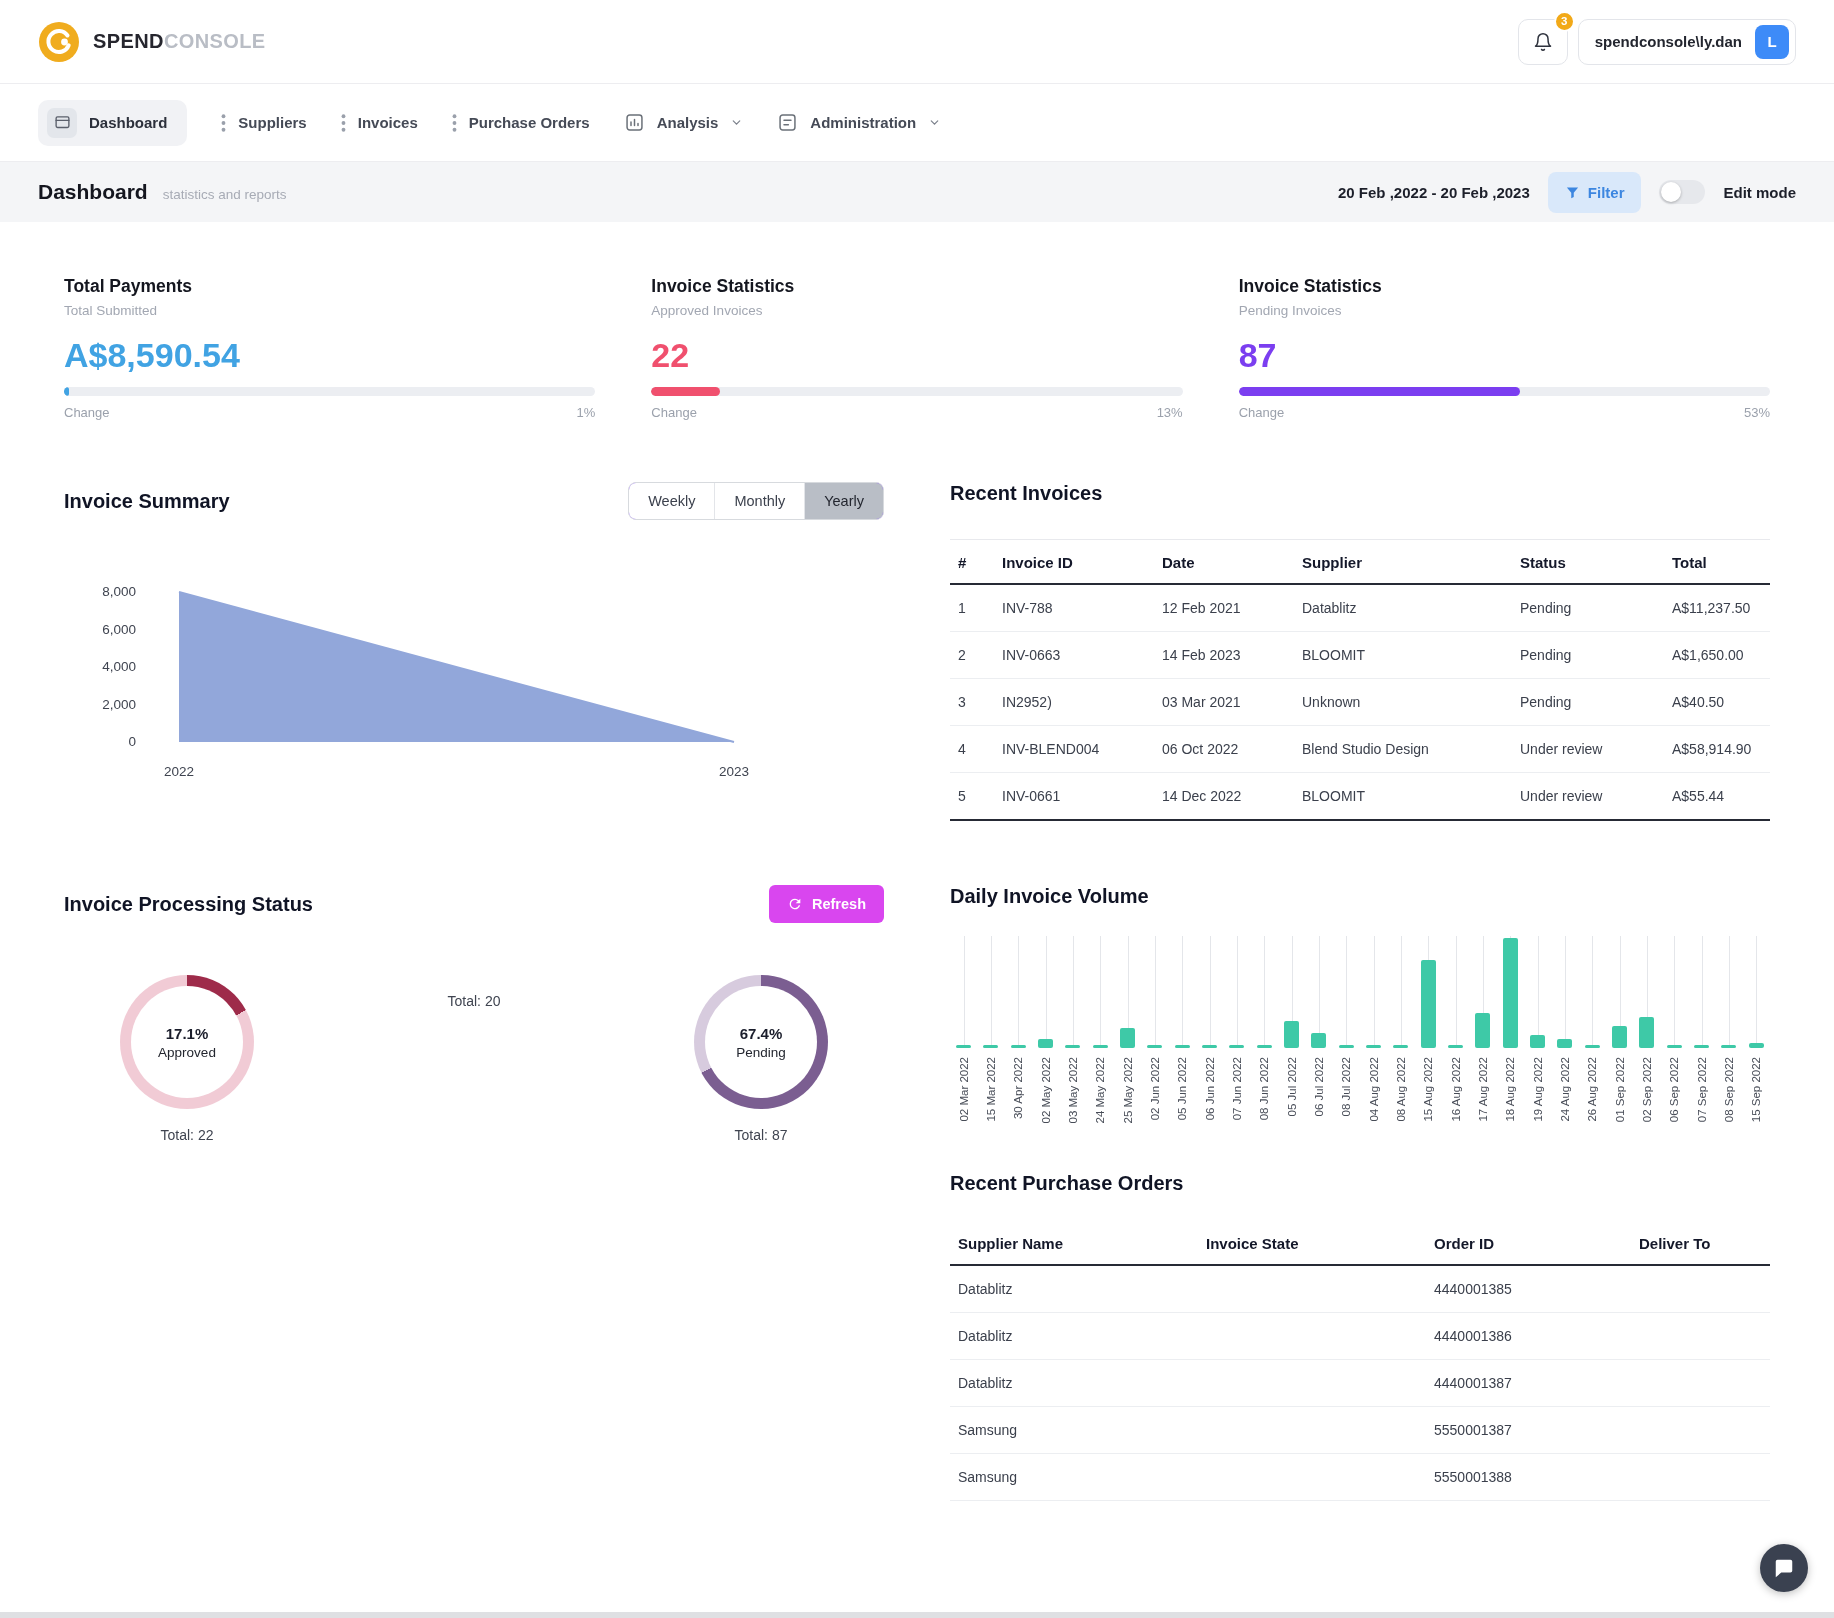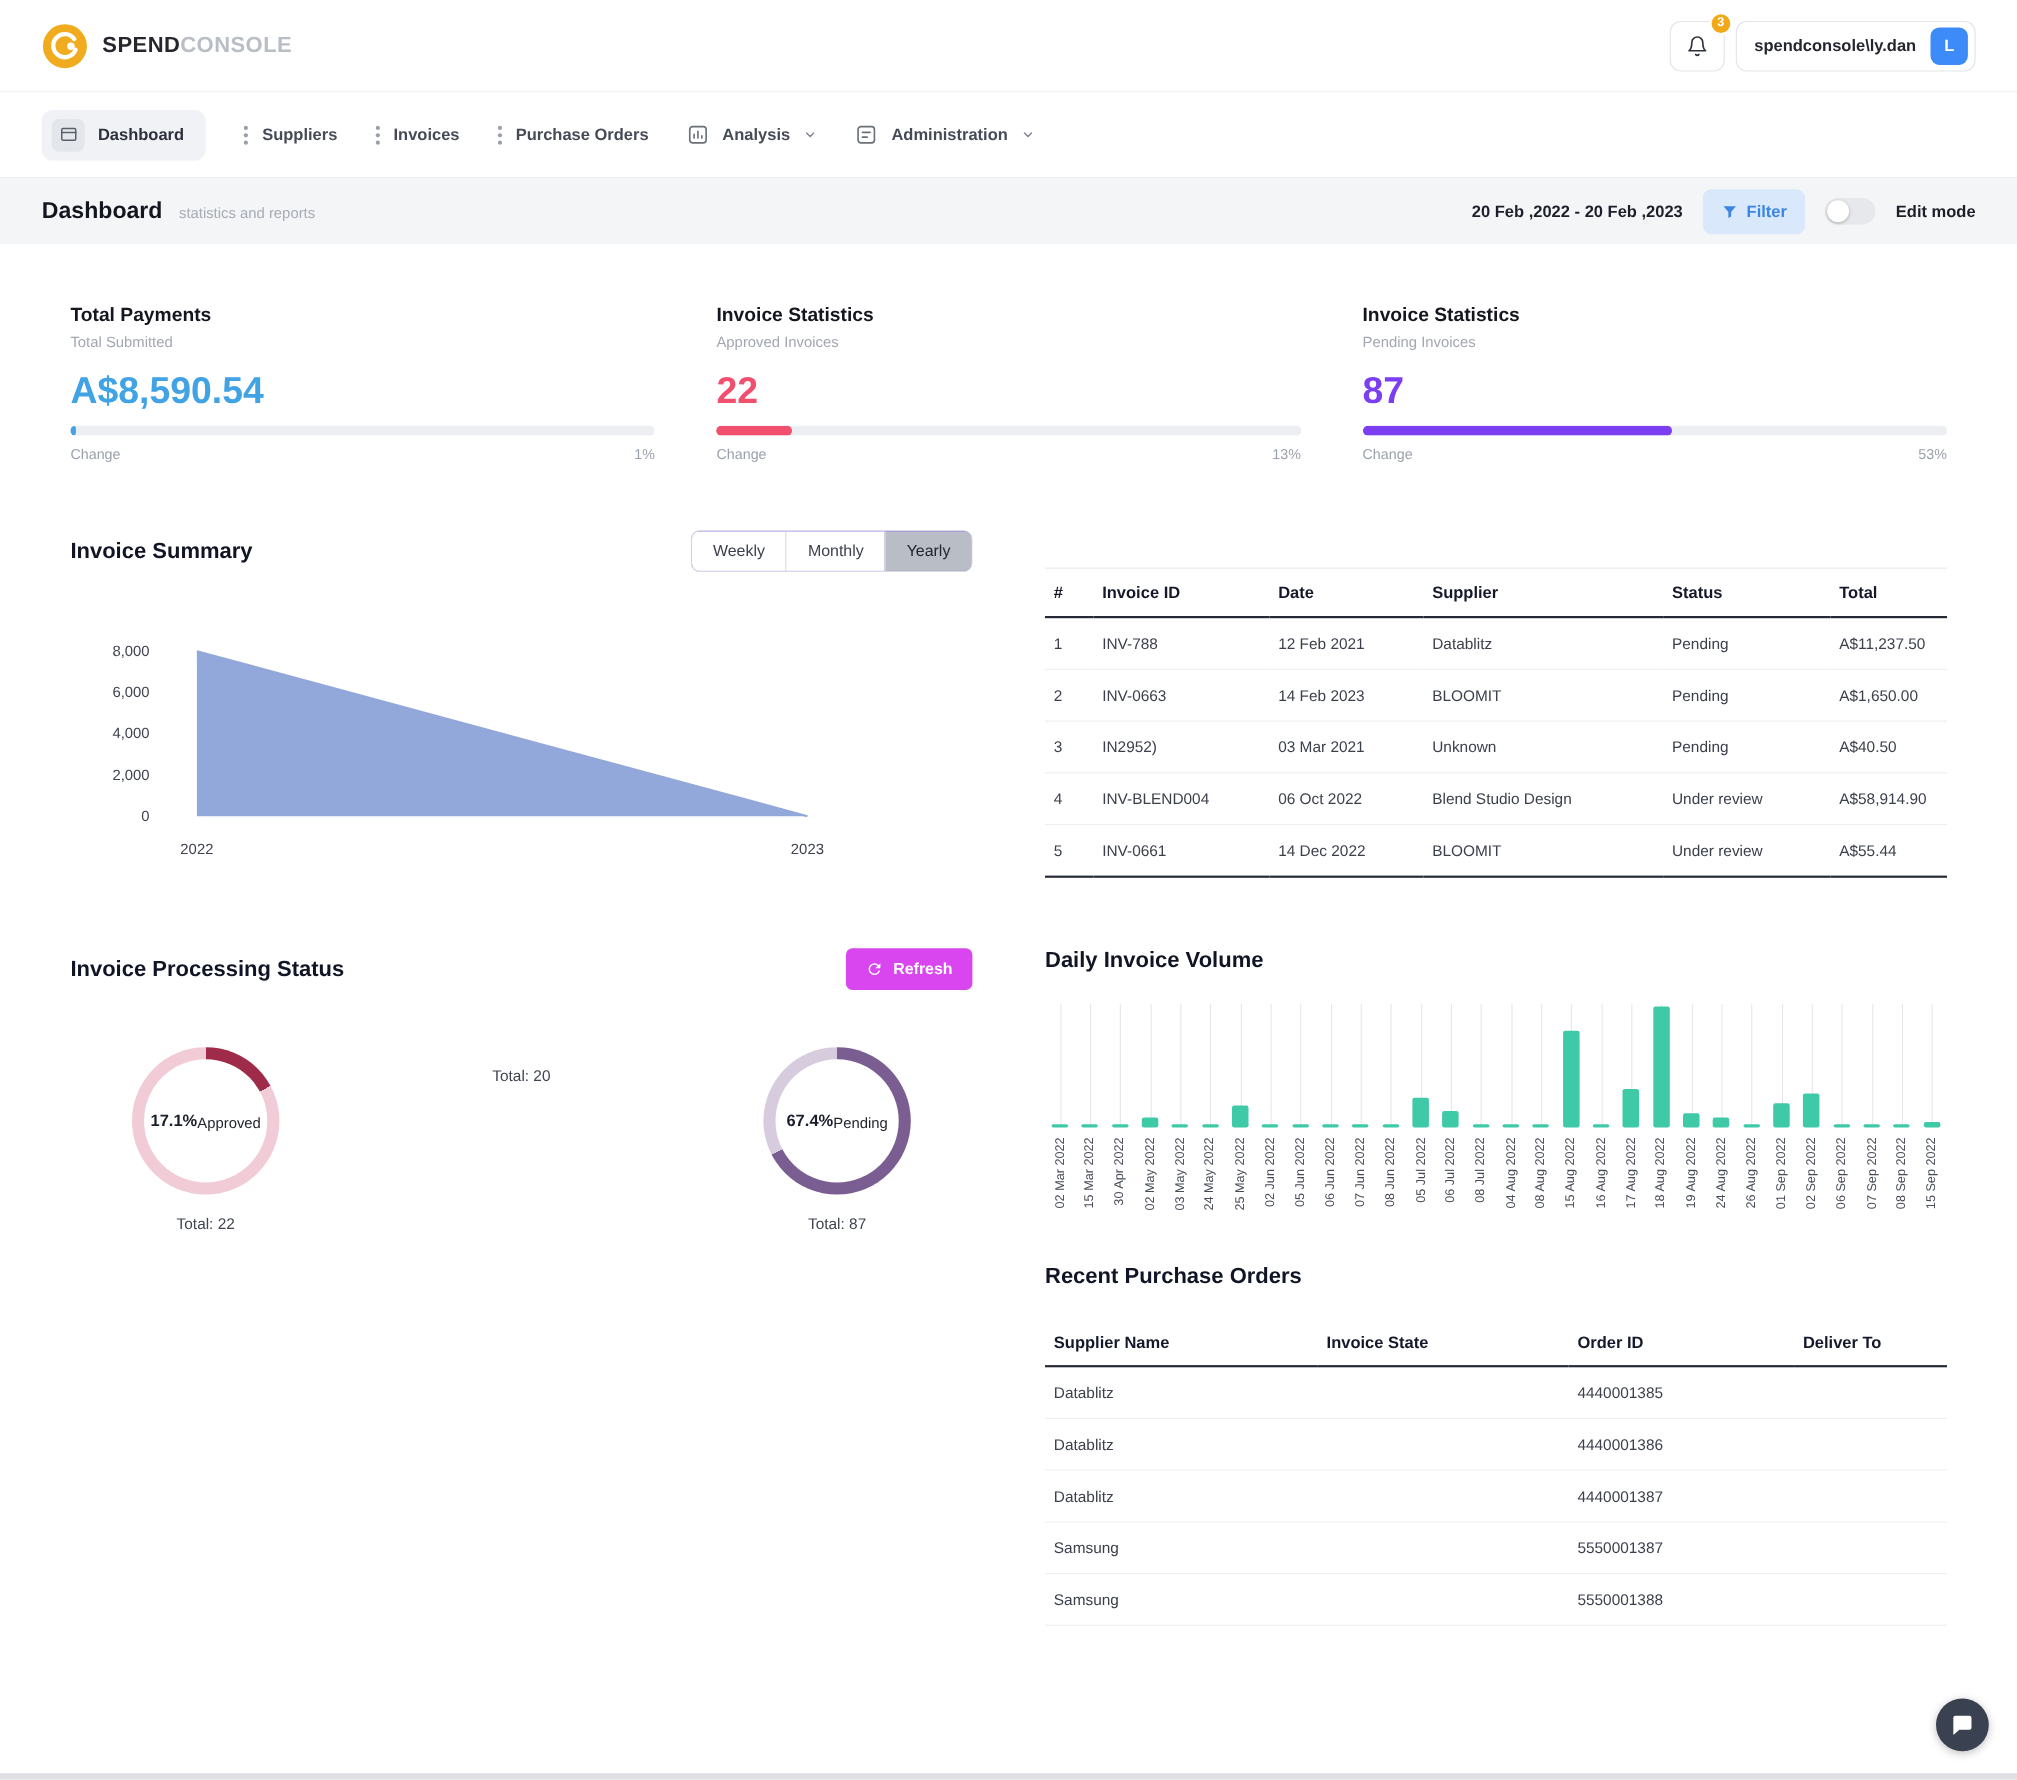"Recent Invoices" h2.sec-title { html: none -> <h2>Recent Invoices</h2> }
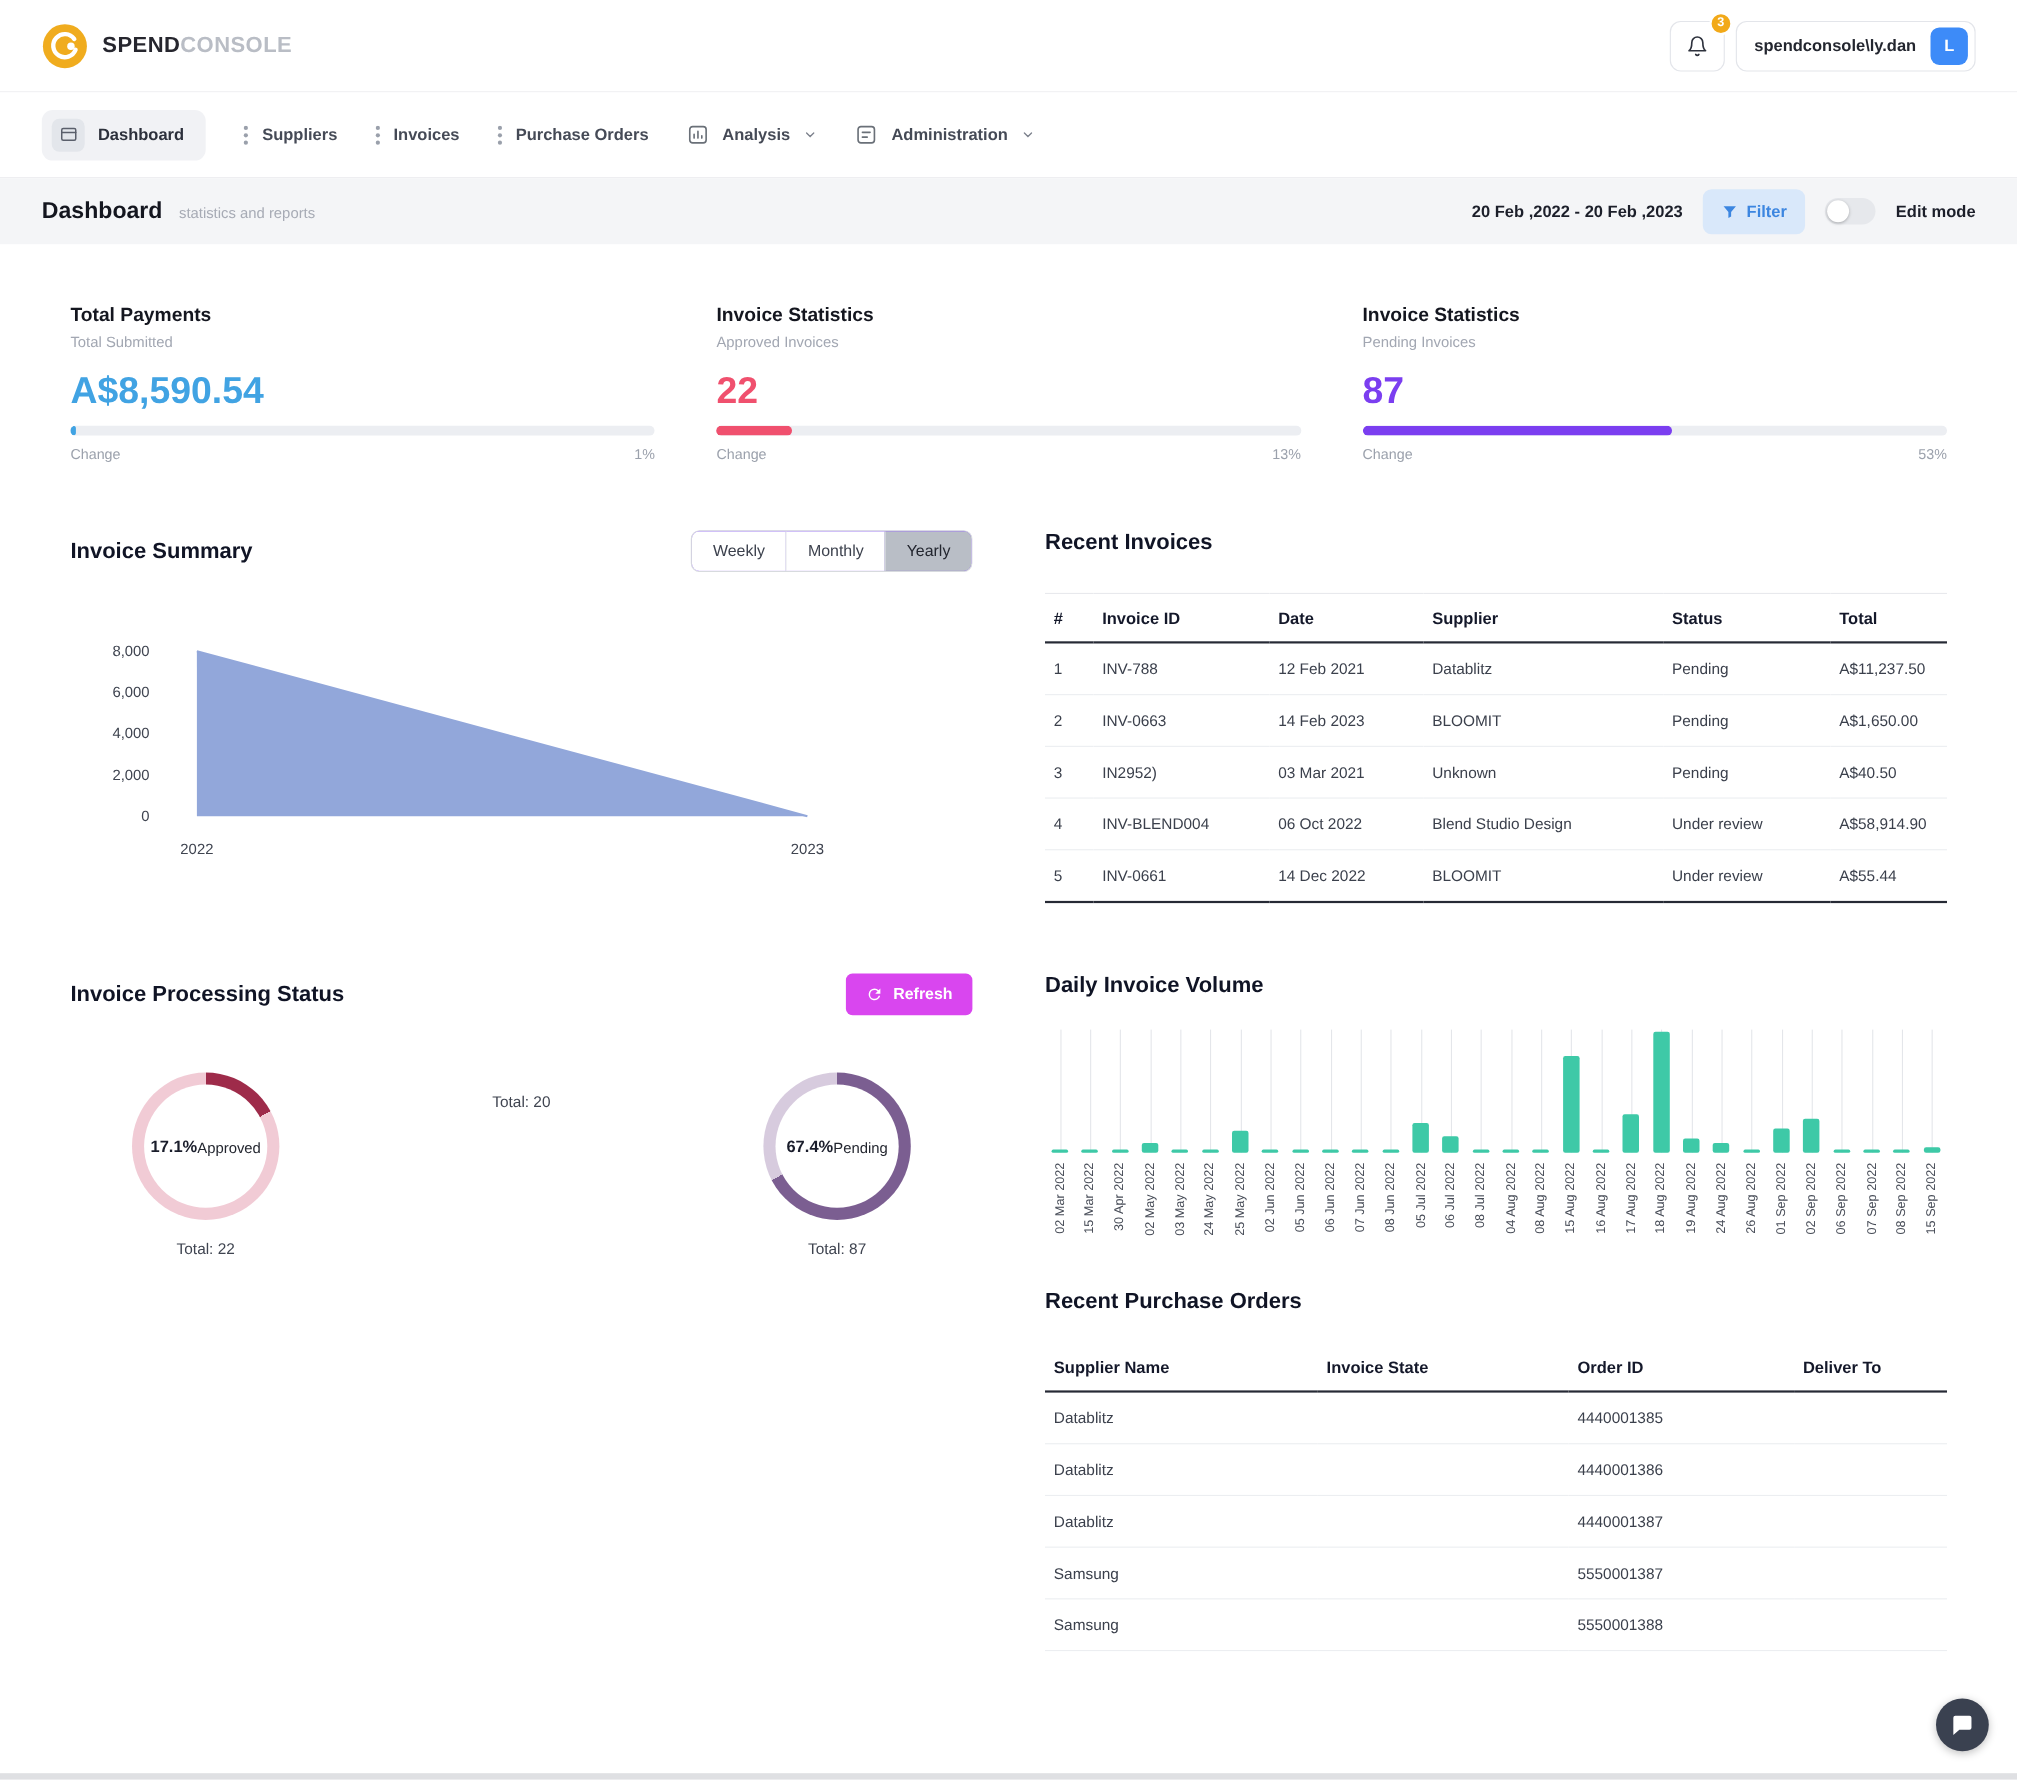"17.1%" .donut-hole { flex-direction: row -> column }
